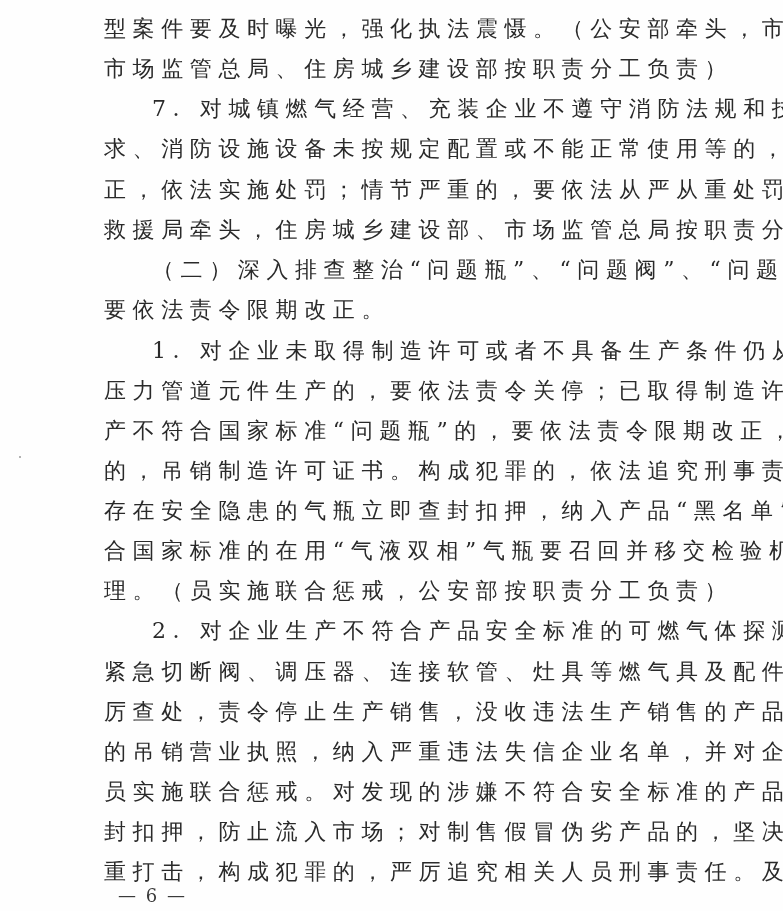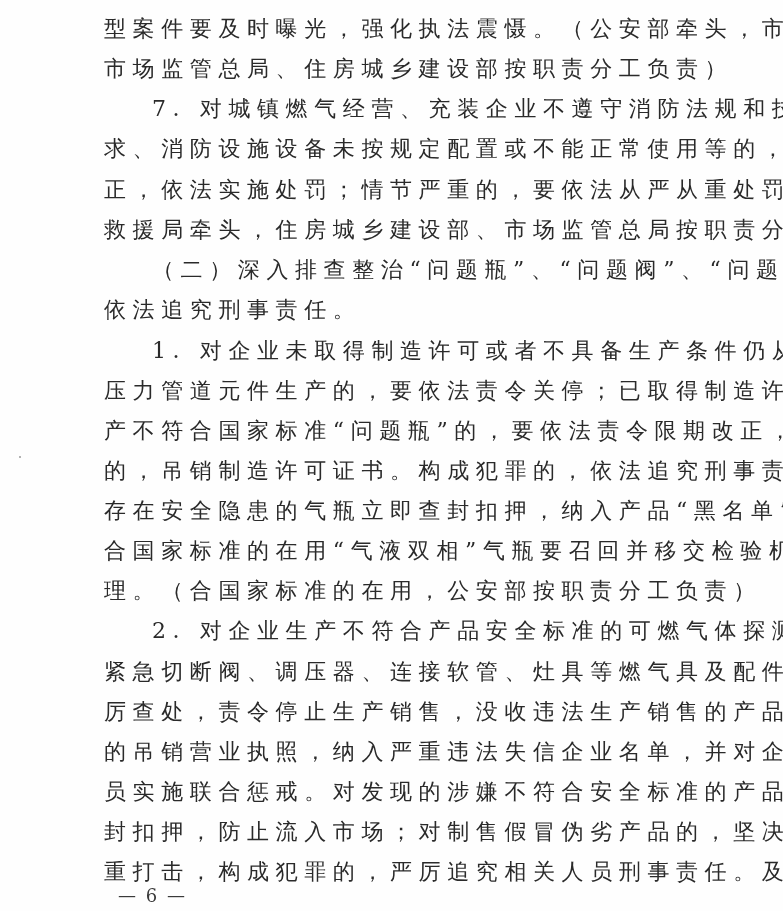"依法追究刑事责任。" div.line { text: 依法追究刑事责任 -> 要依法责令限期改正 }
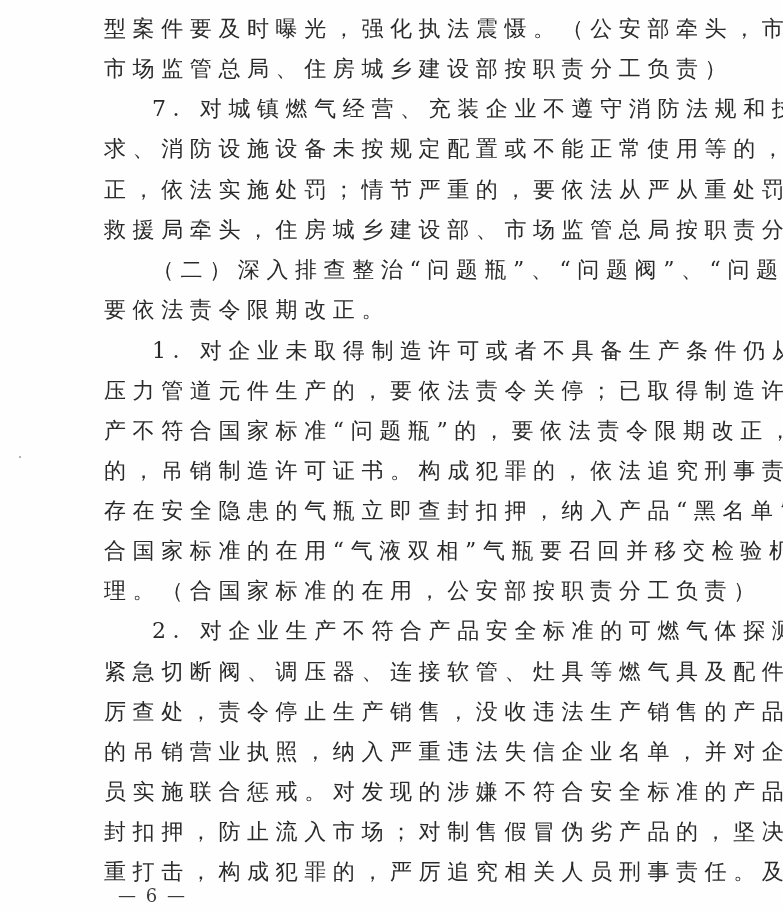"理。（合国家标准的在用，公安部按职责分工负责）" div.line { text: 合国家标准的在用 -> 员实施联合惩戒 }
